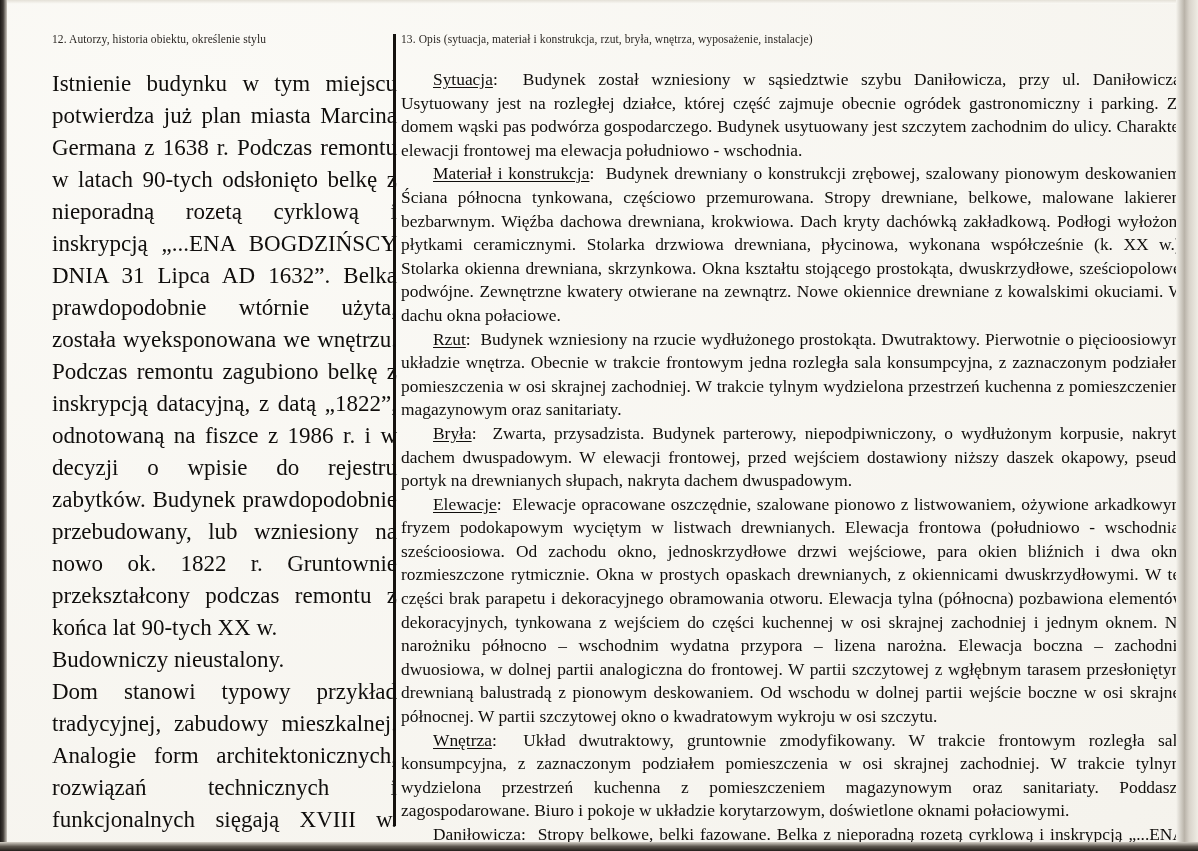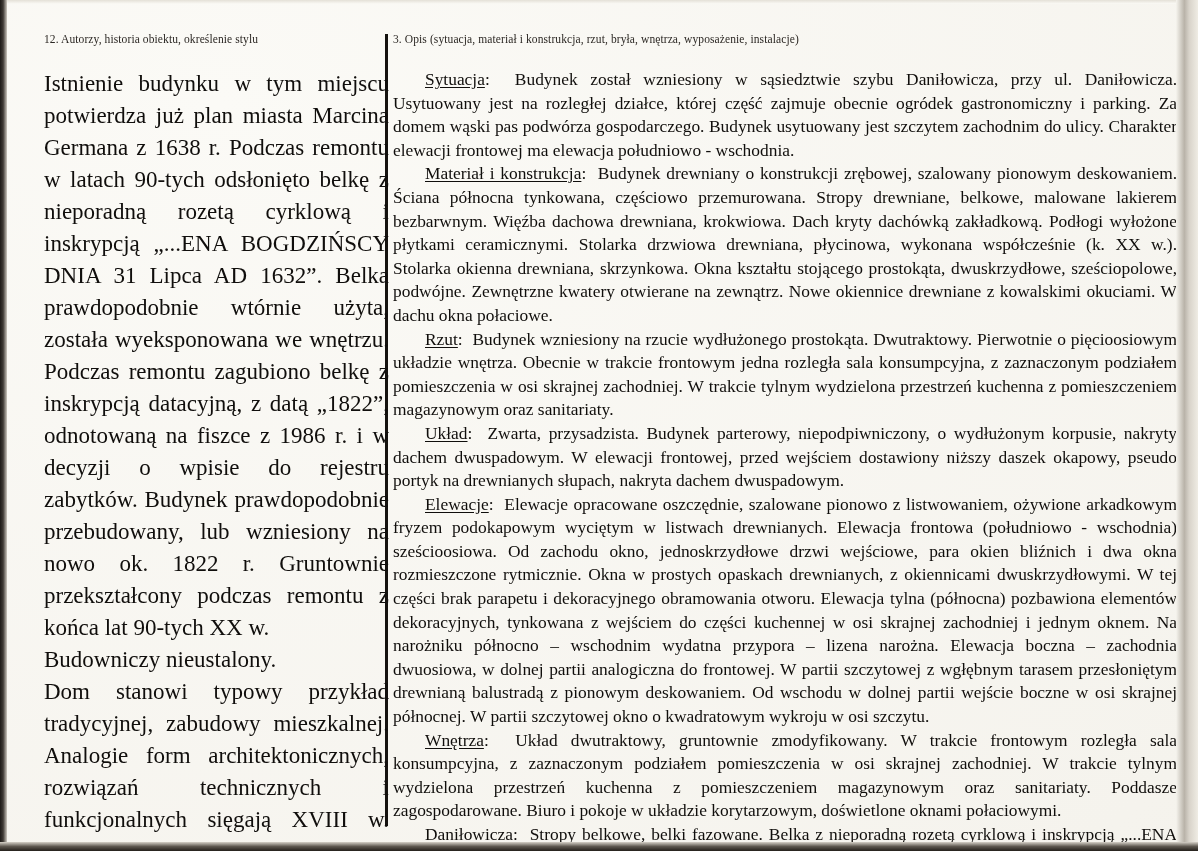"12. Autorzy, historia obiektu," .form-area { left: 4px -> 12px }
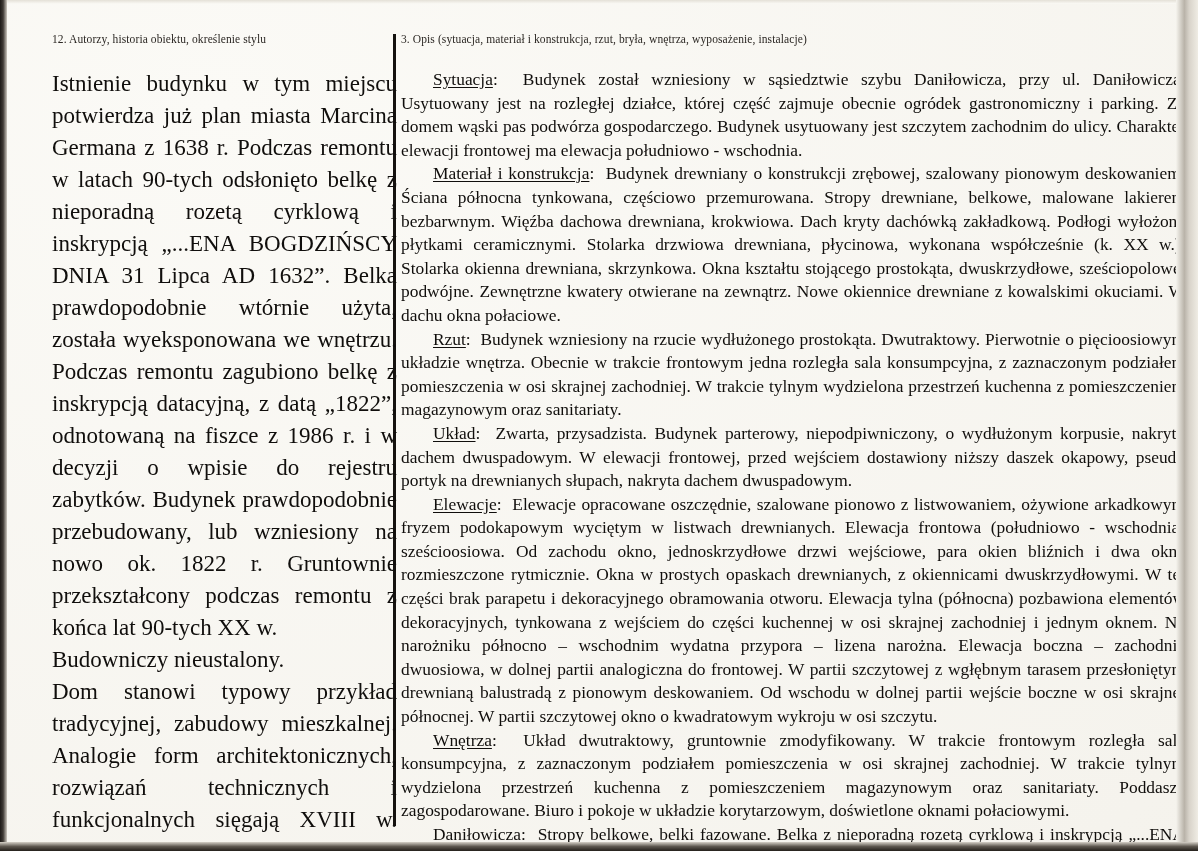"3. Opis (sytuacja, materiał i" div.field-header { text: 3 -> 13 }
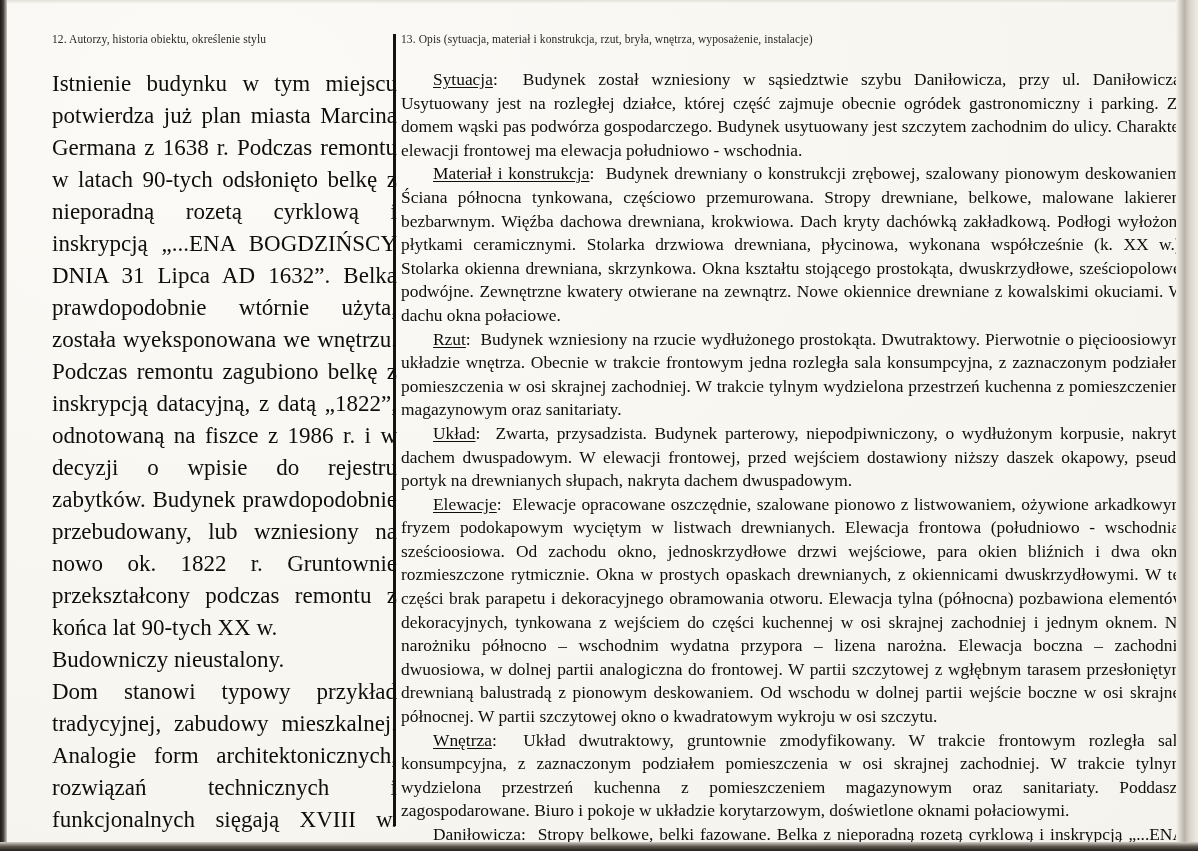"Układ" span.lead { text: Układ -> Bryła }
